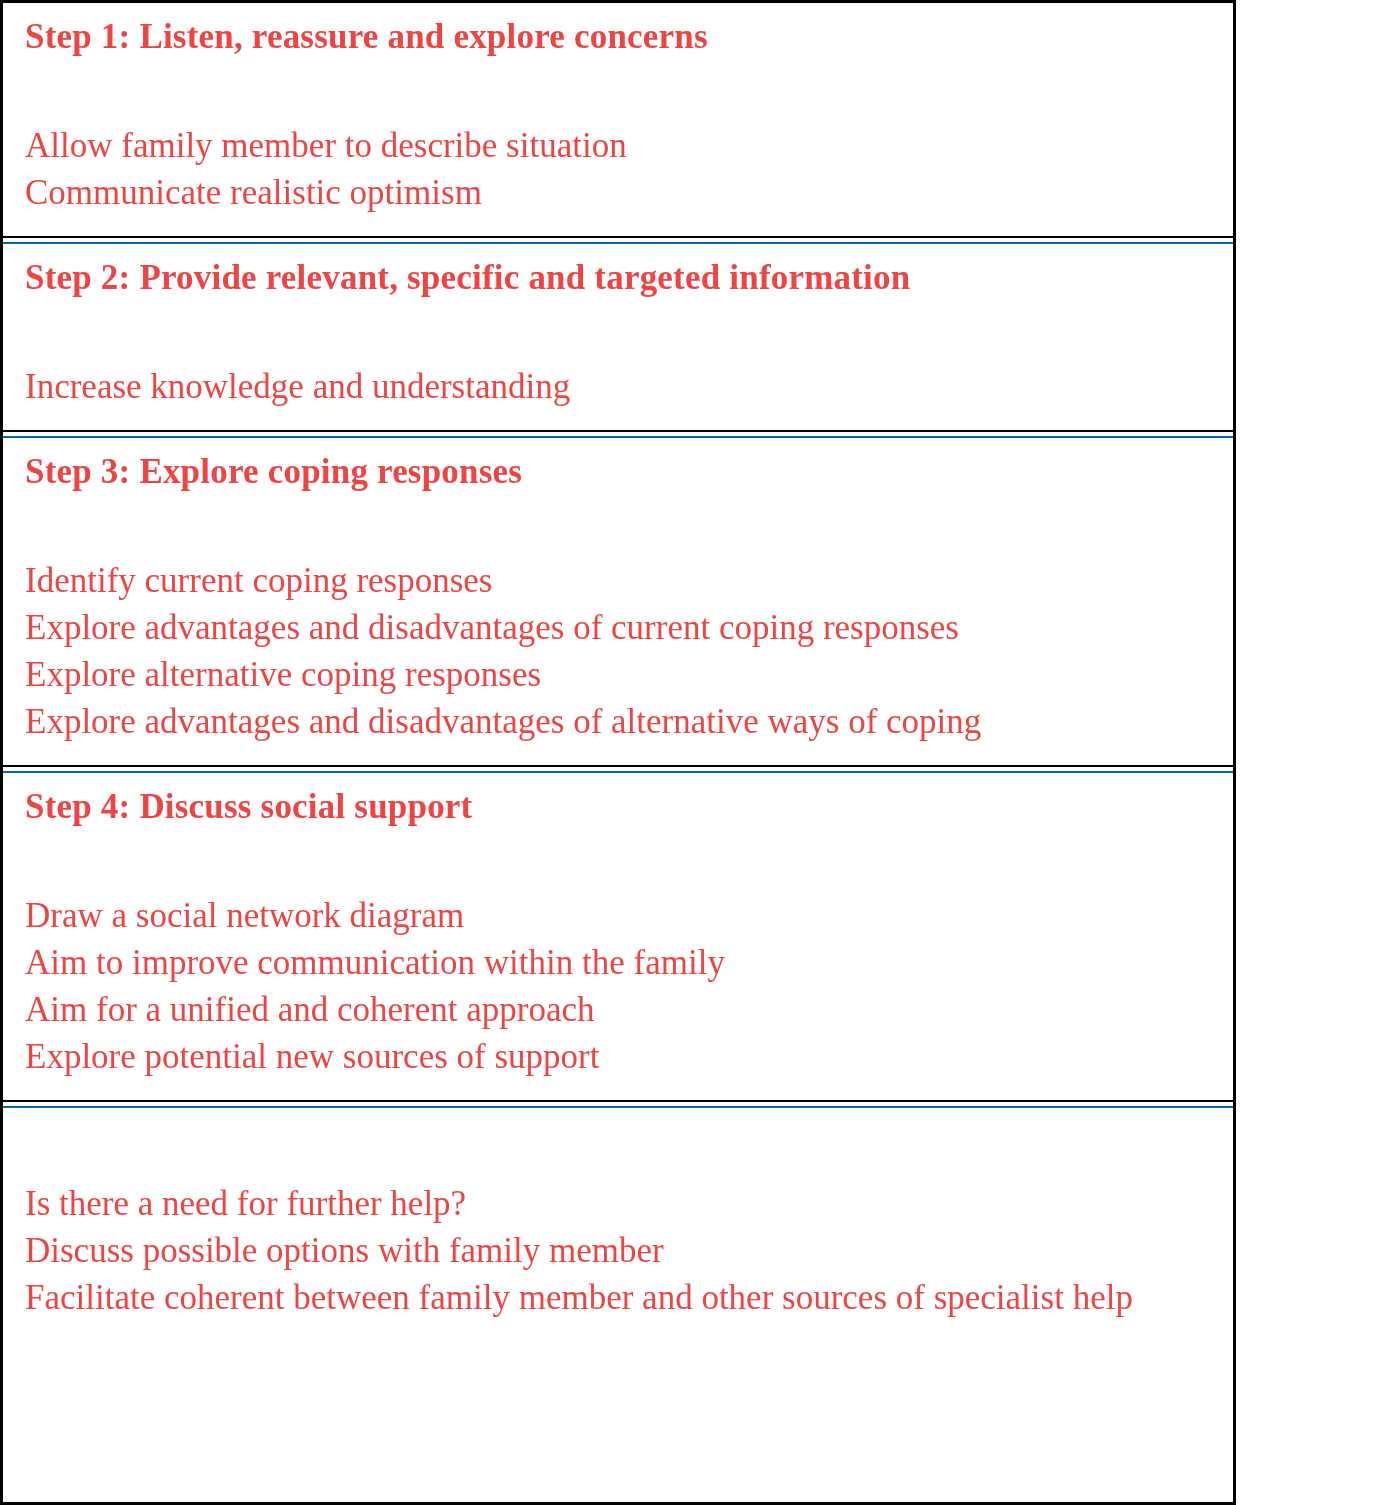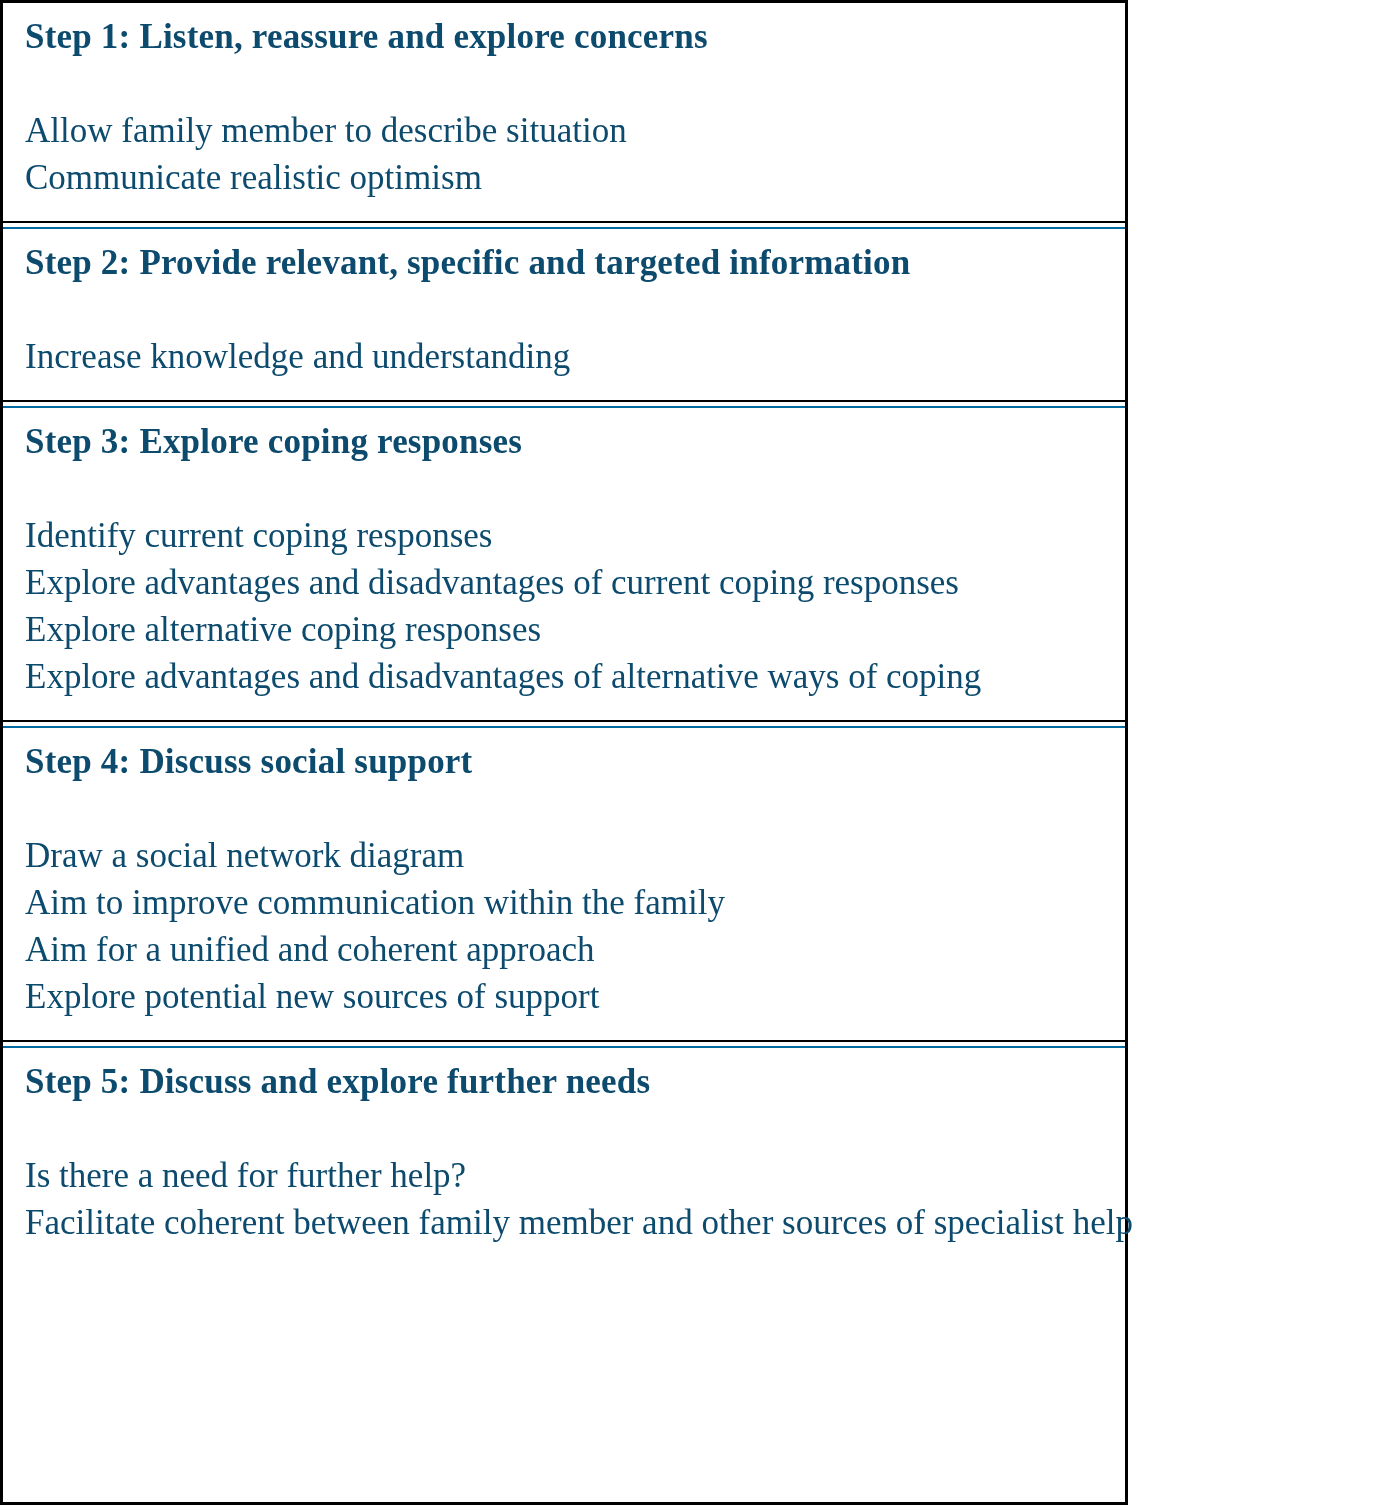"Step 1: Listen, reassure and" .frame { color: #0c4a6e -> #ef4444; width: 1128px -> 1236px }
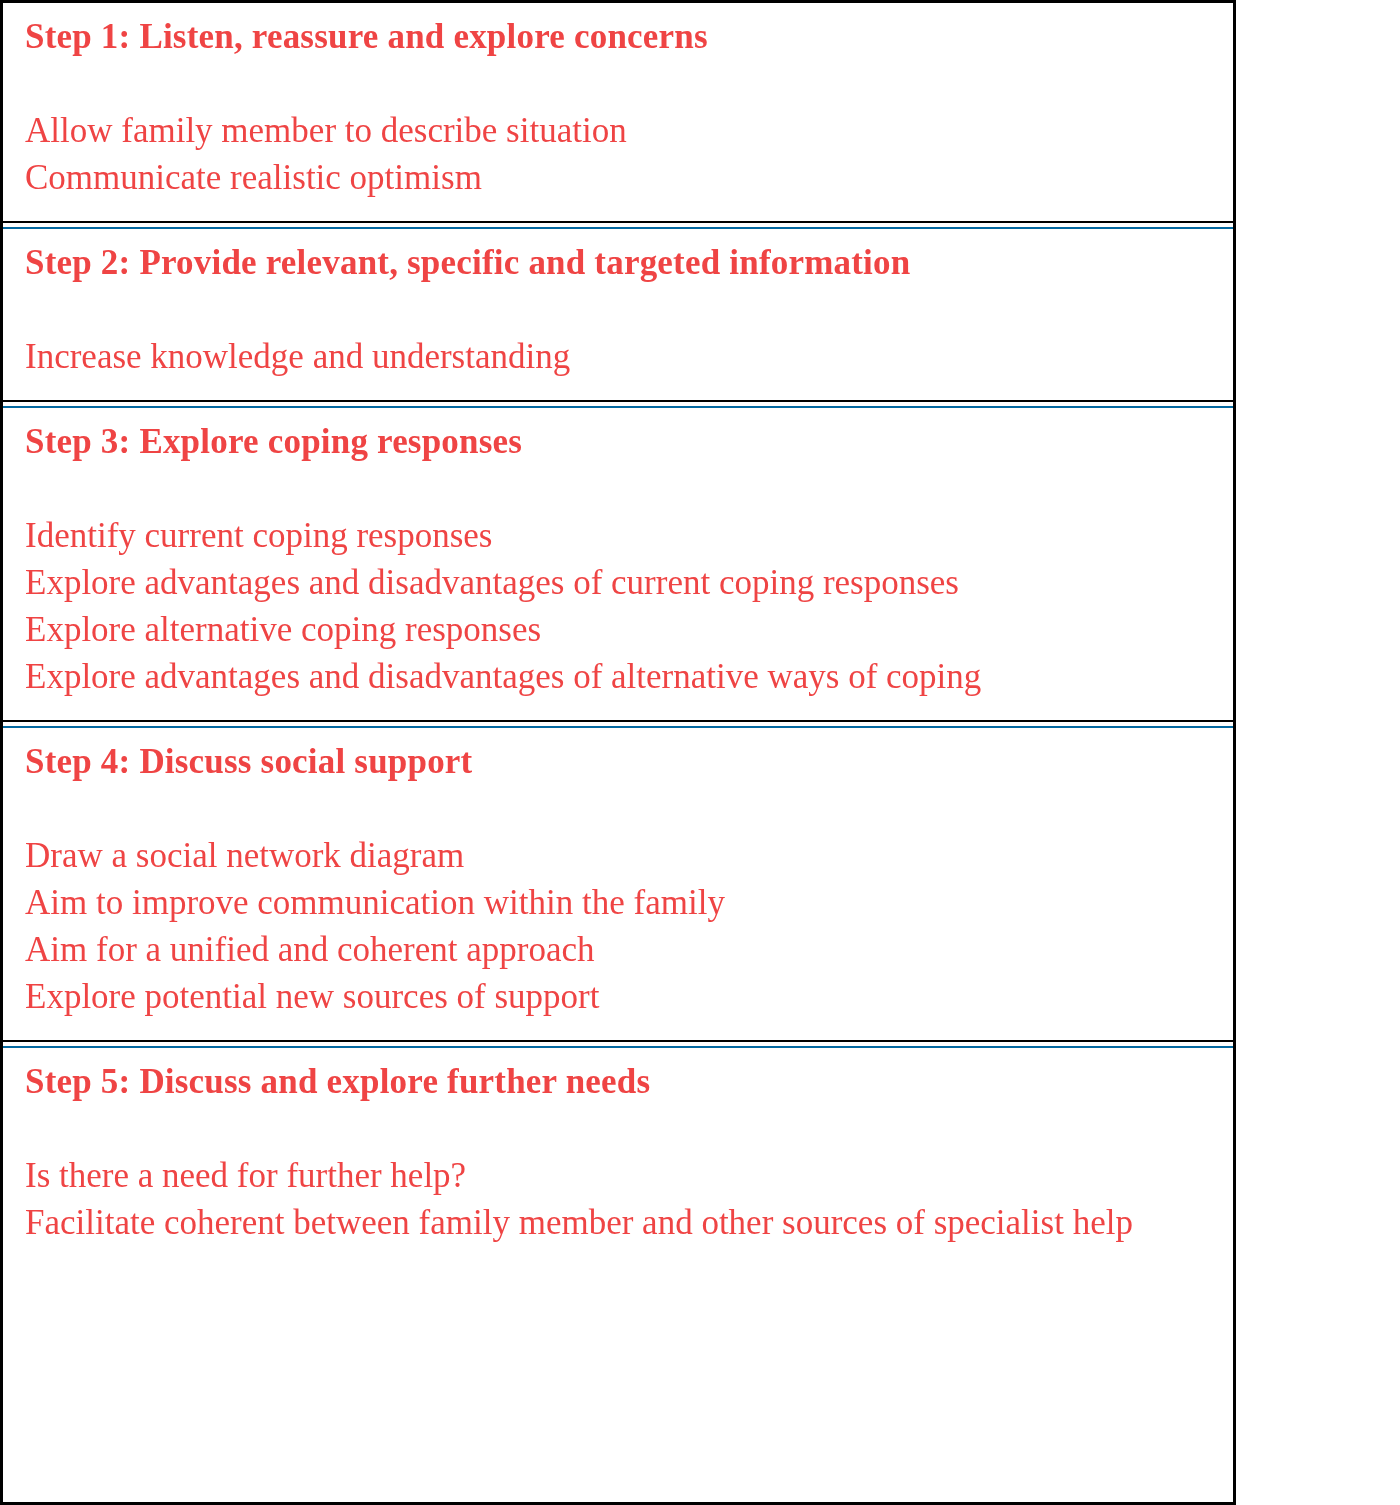"Allow family member to describe" .step-body { margin-top: 47px -> 62px }
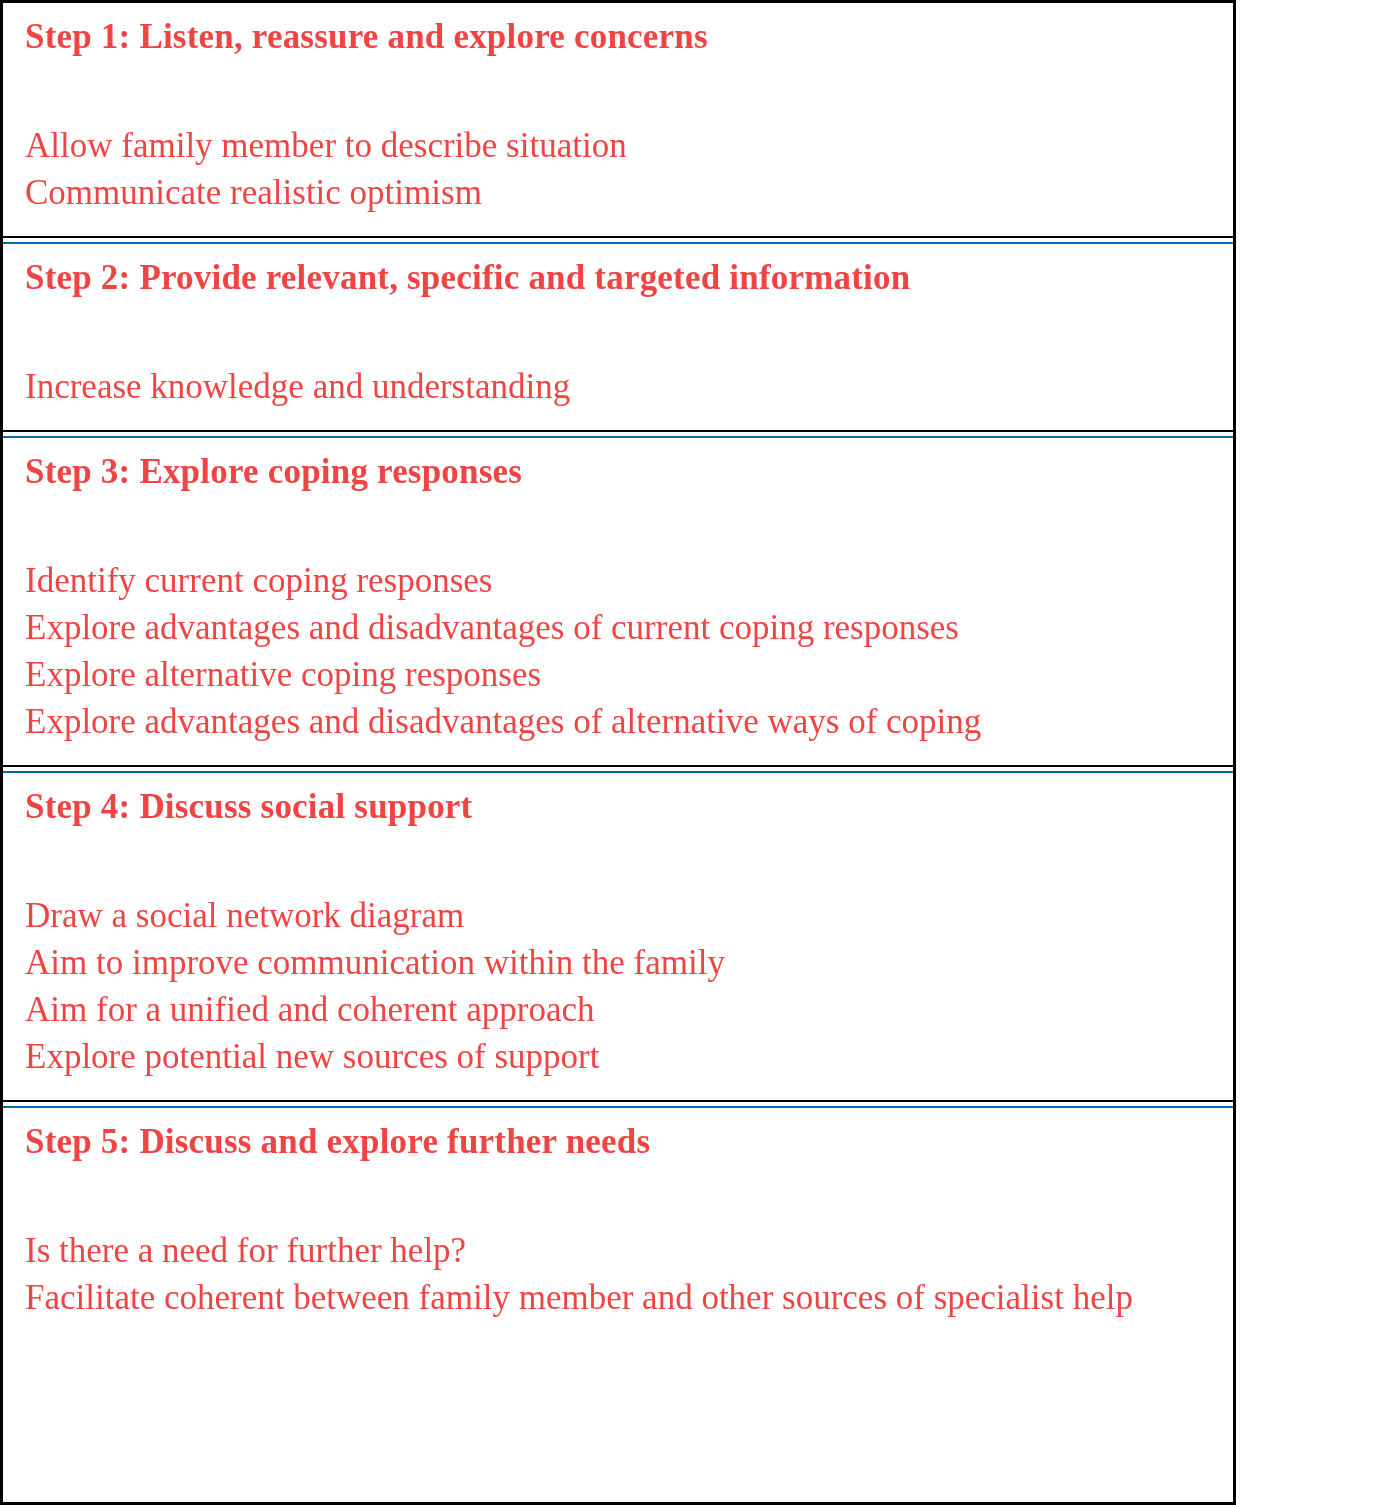"Step 5: Discuss and explore" h2.step-title { html: <h2>Step 5: Discuss and explore further needs</h2> -> none }
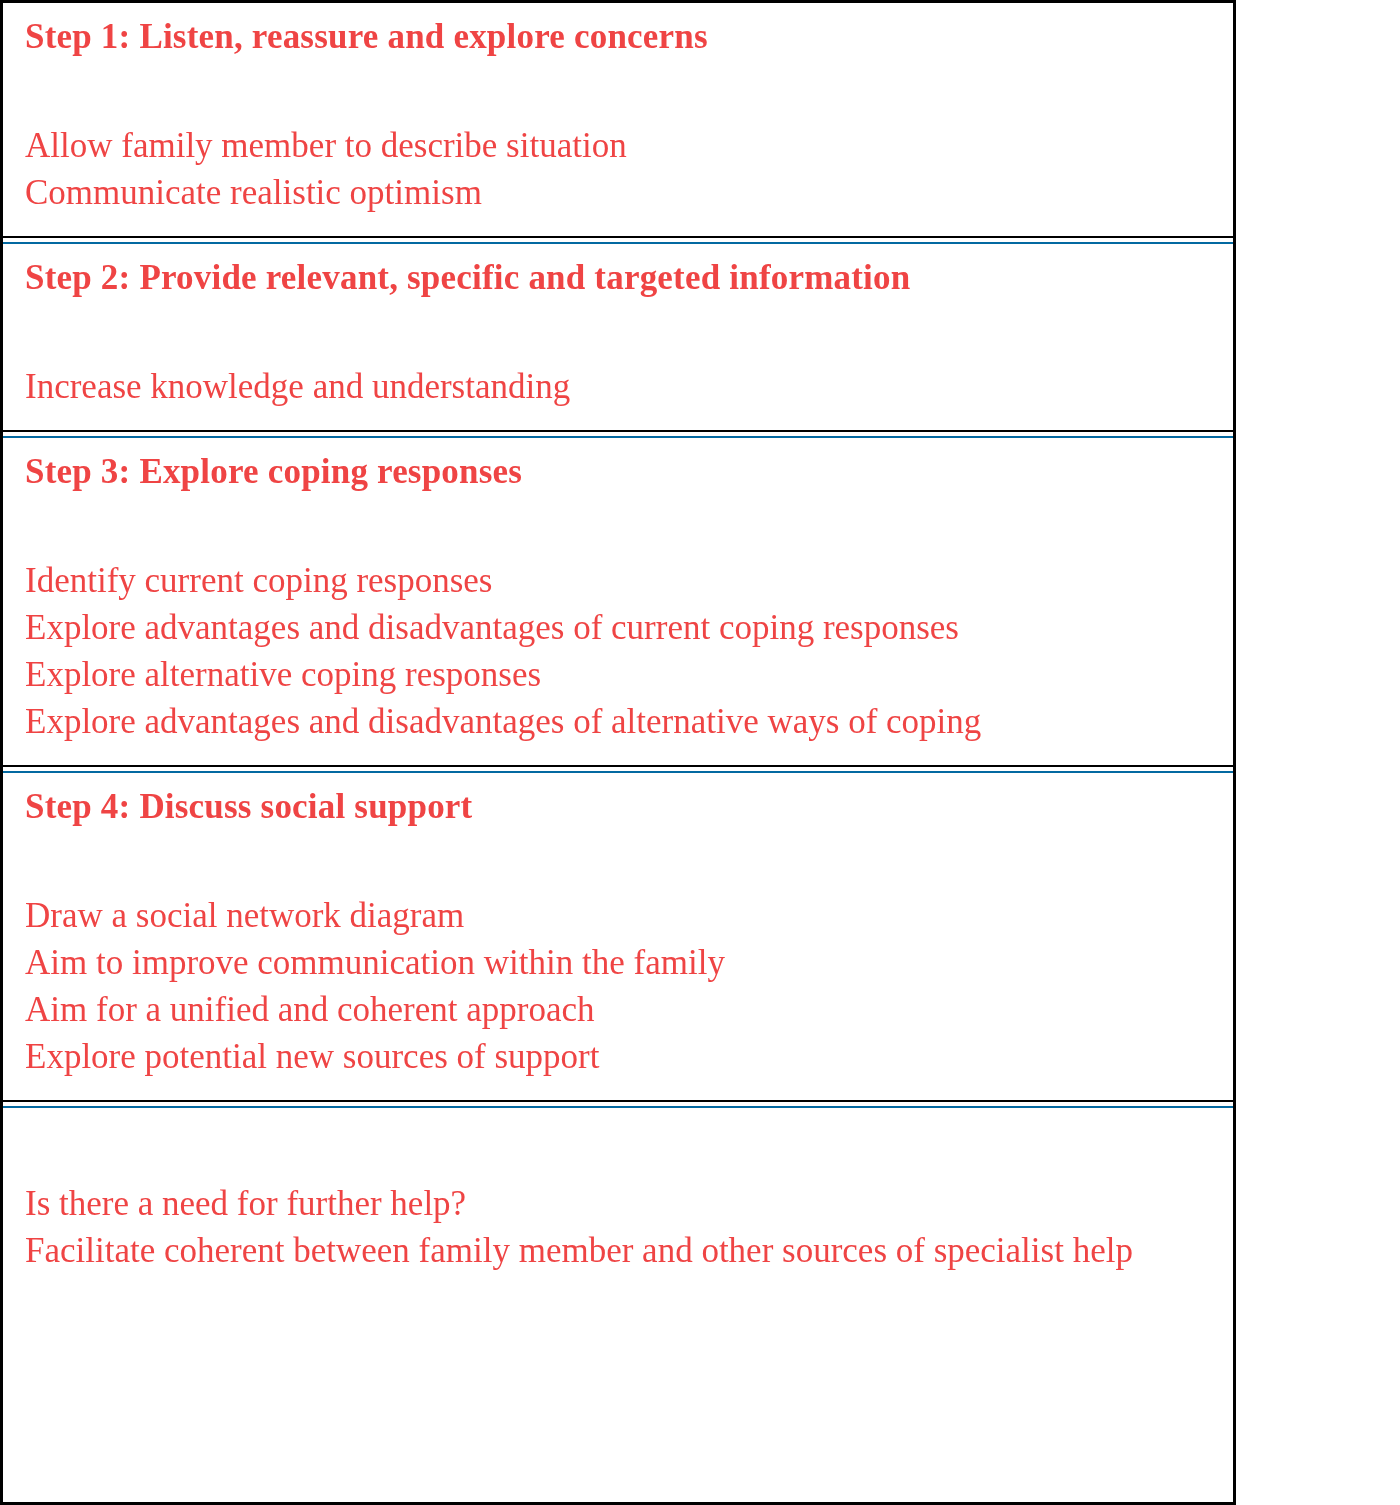"Discuss possible options with family" div.step-line { html: none -> <div>Discuss possible options with family member</div> }
